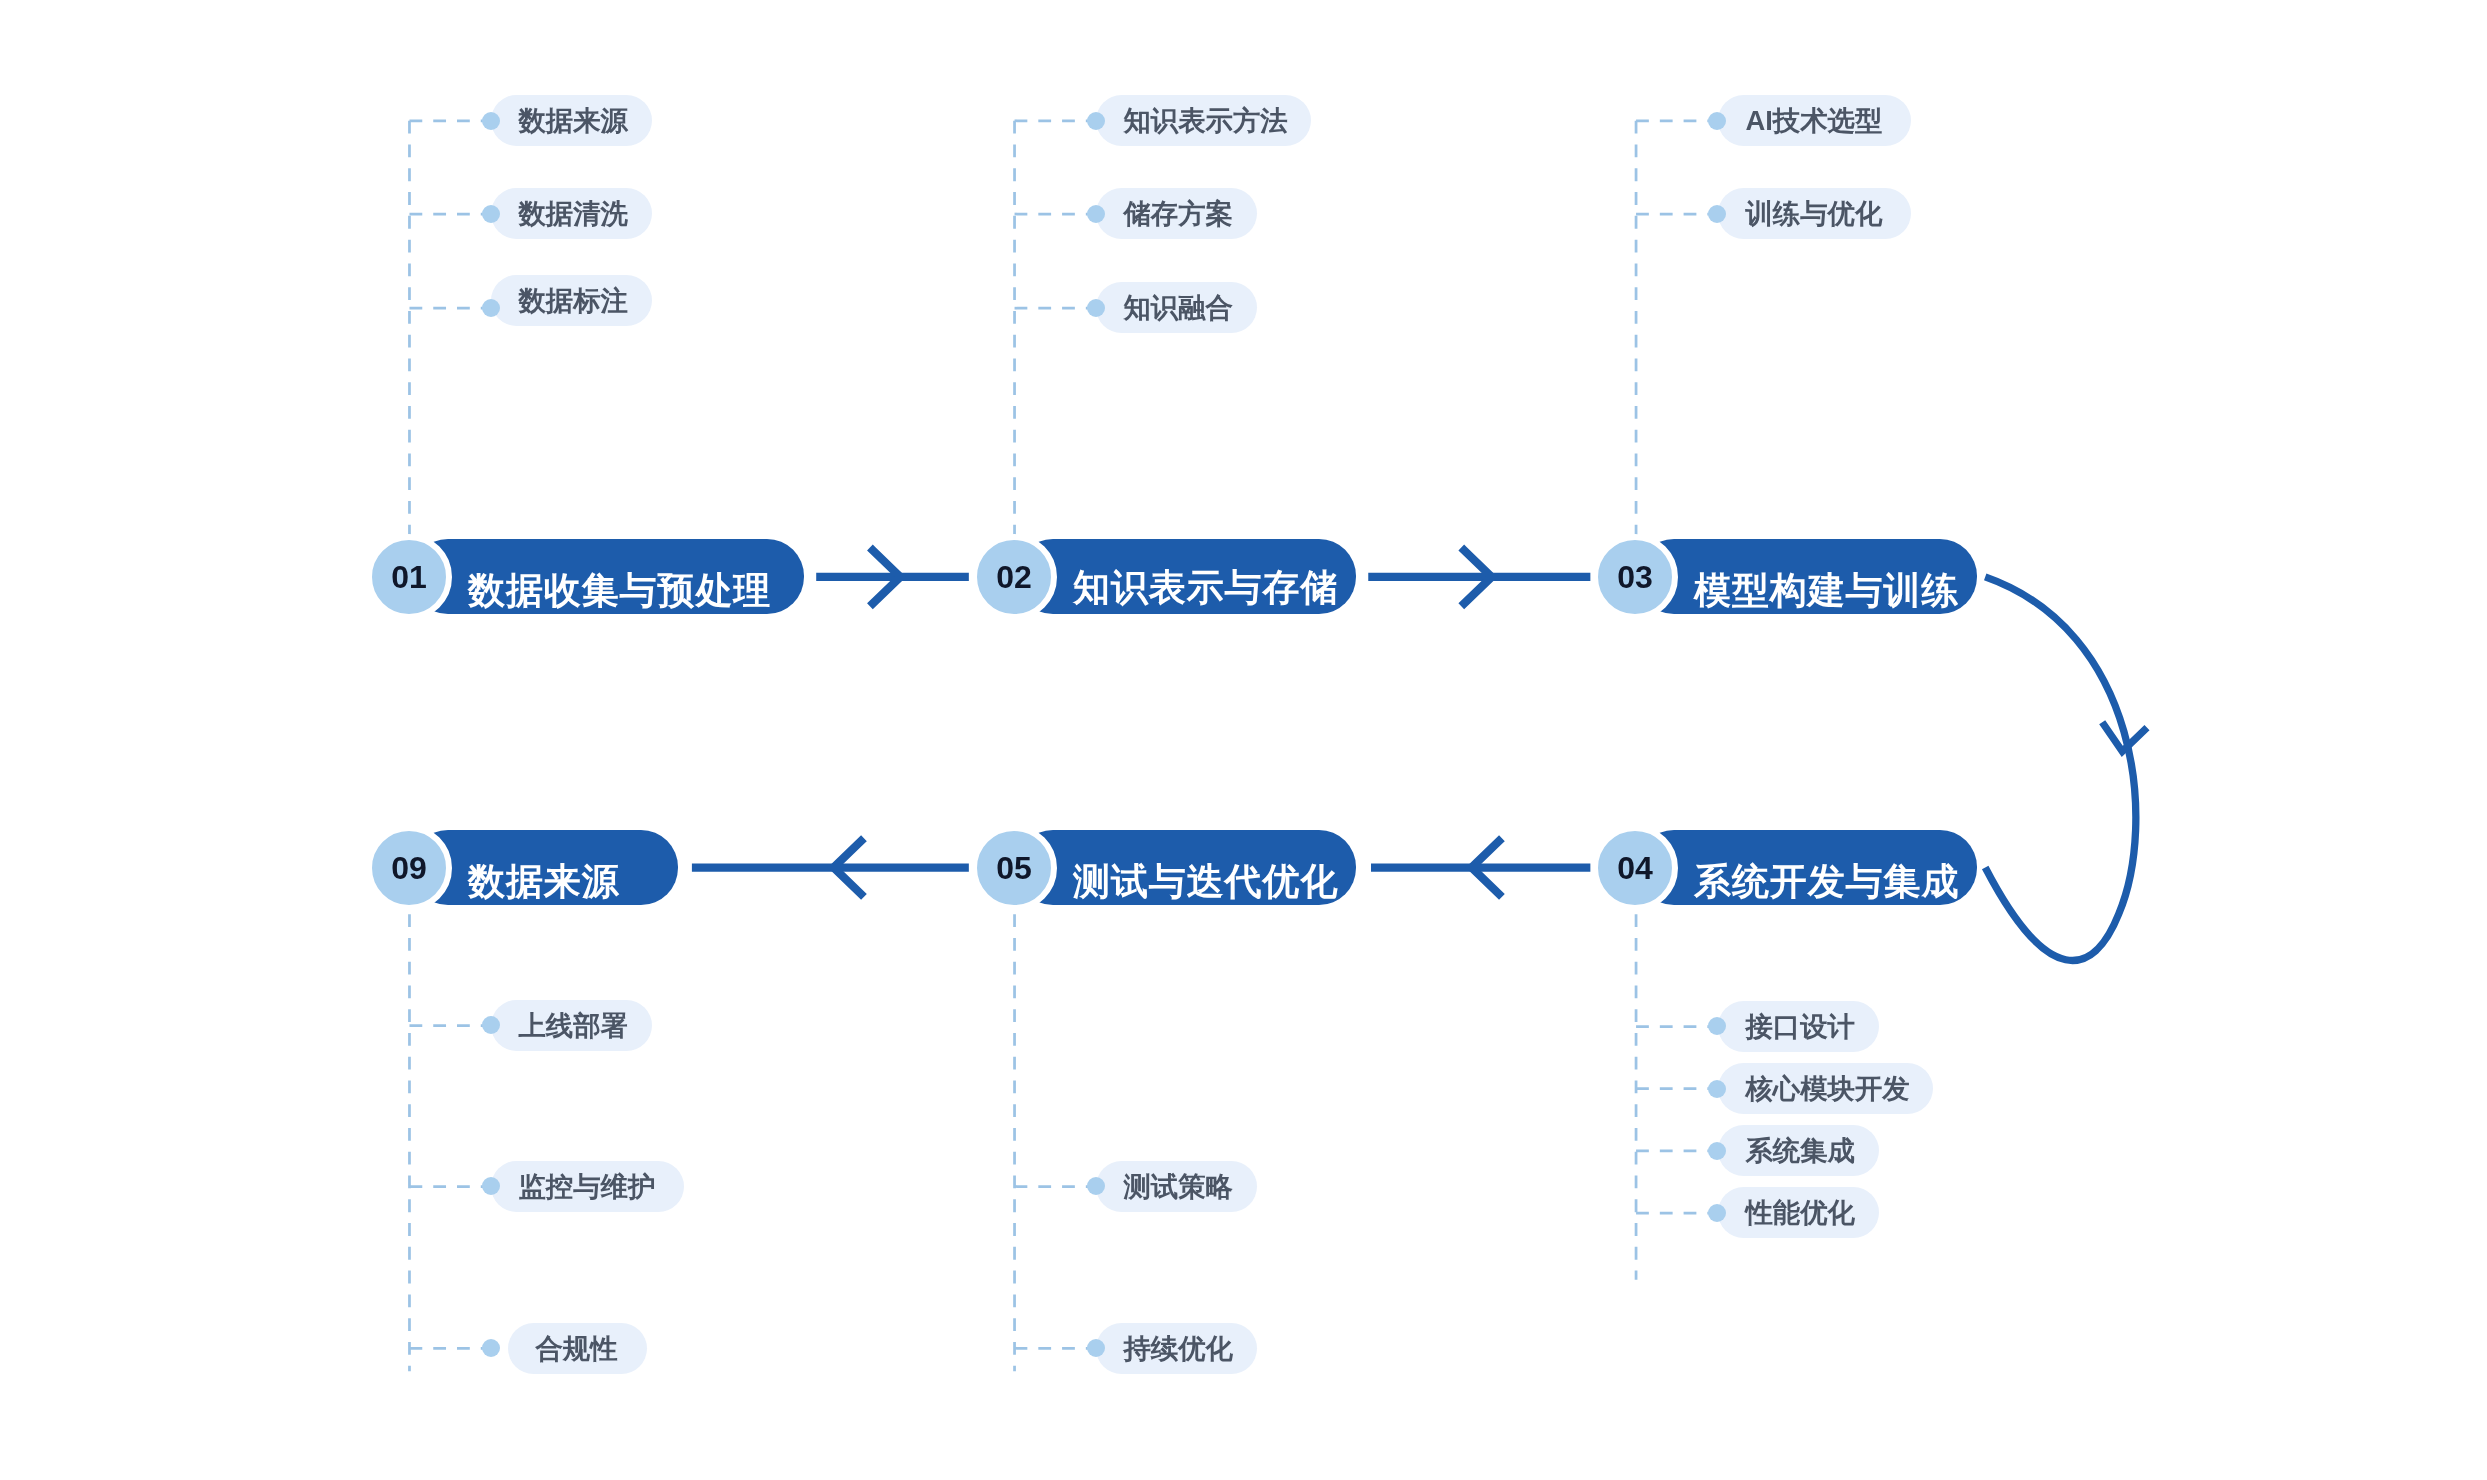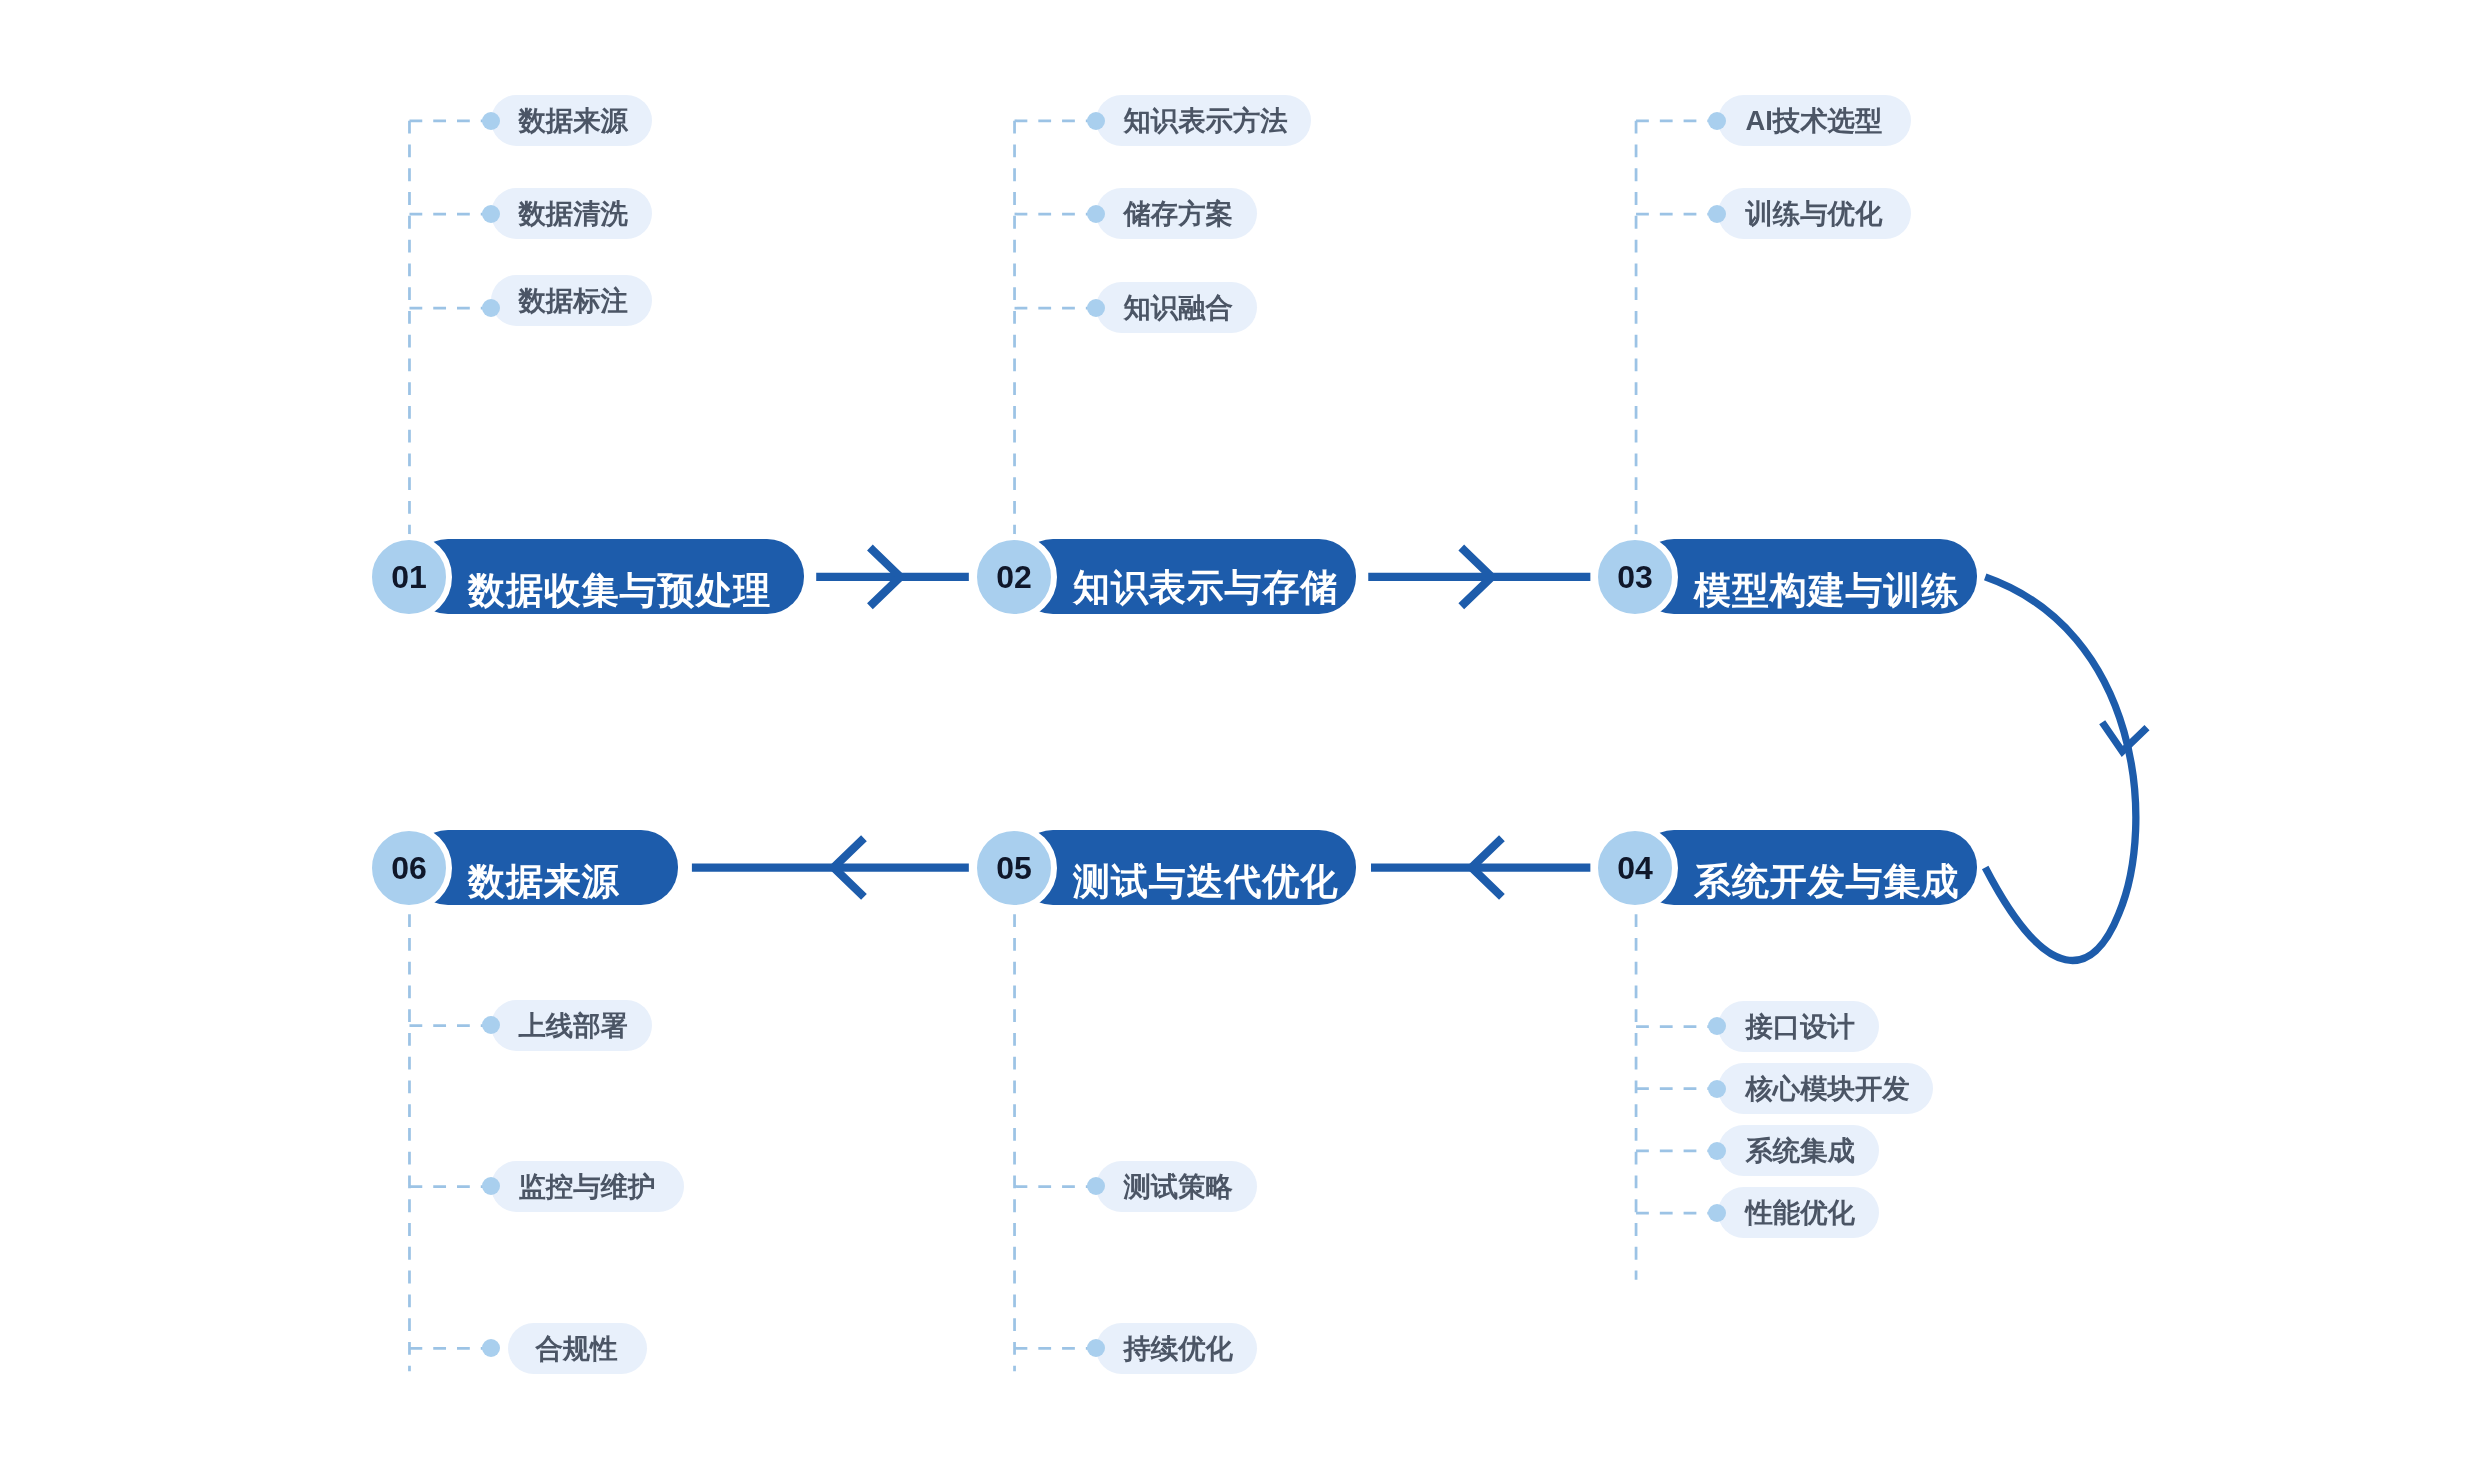"06" span.badge-num { text: 06 -> 09 }
